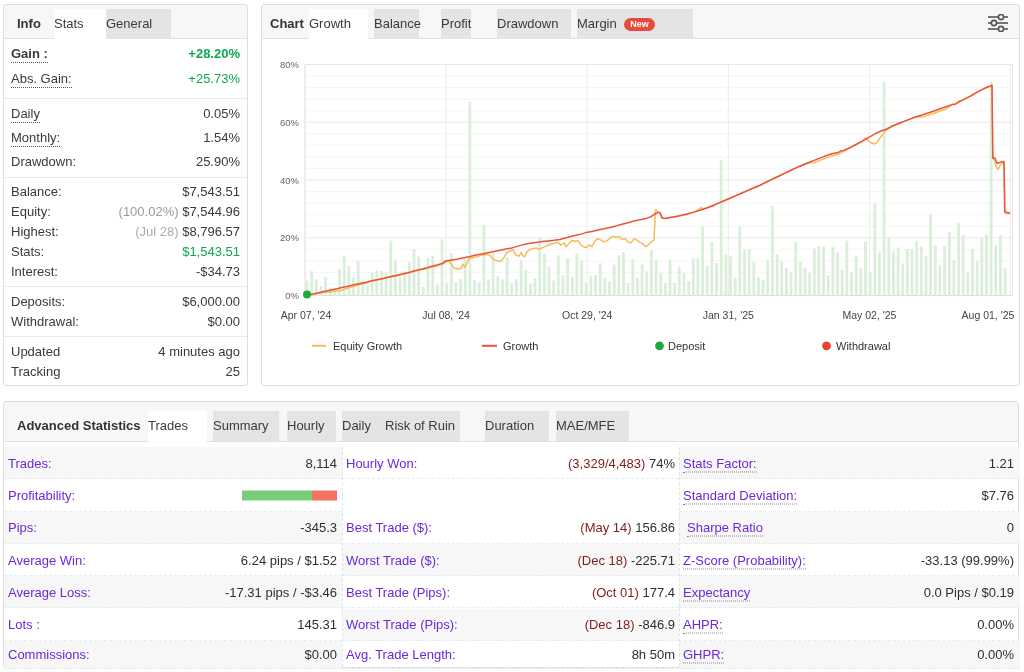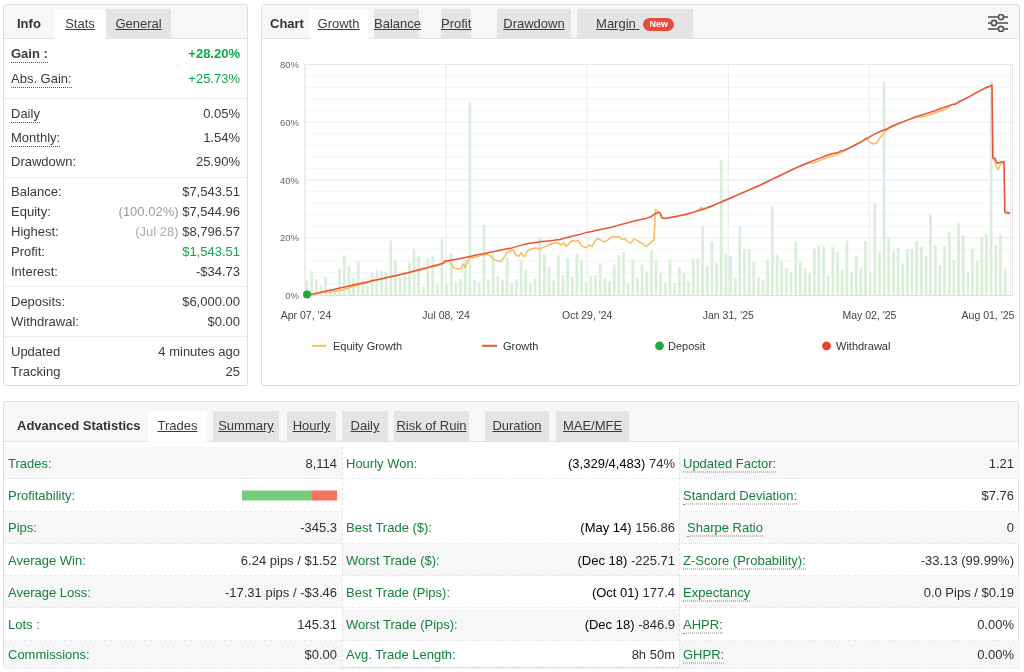"Stats" .ti, .ta { text-align: center -> none; text-decoration: underline -> none }
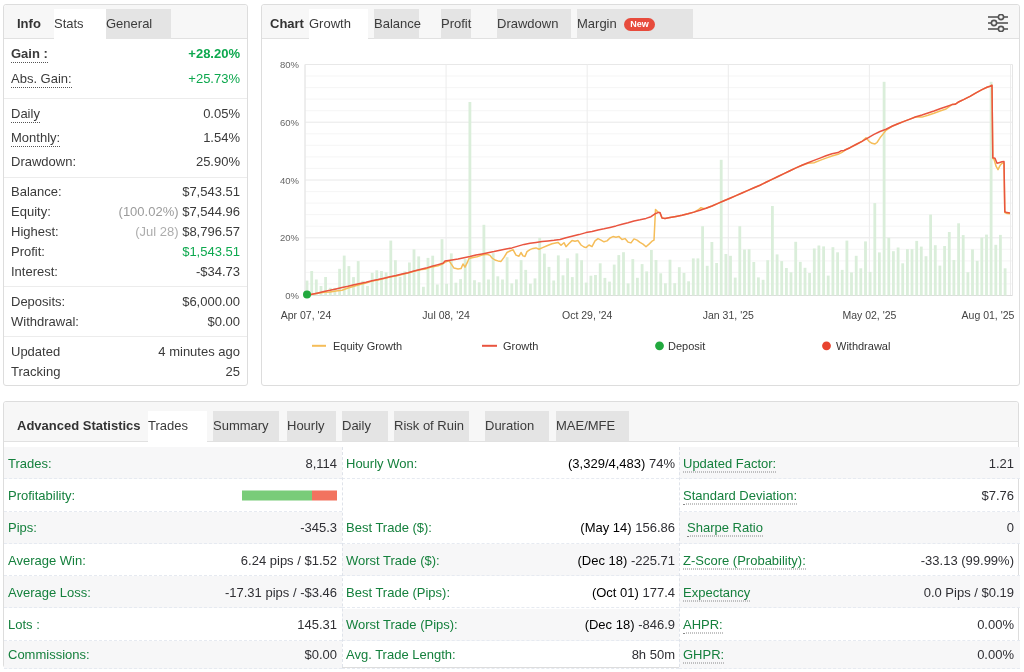"Profit:" span { text: Profit -> Stats }
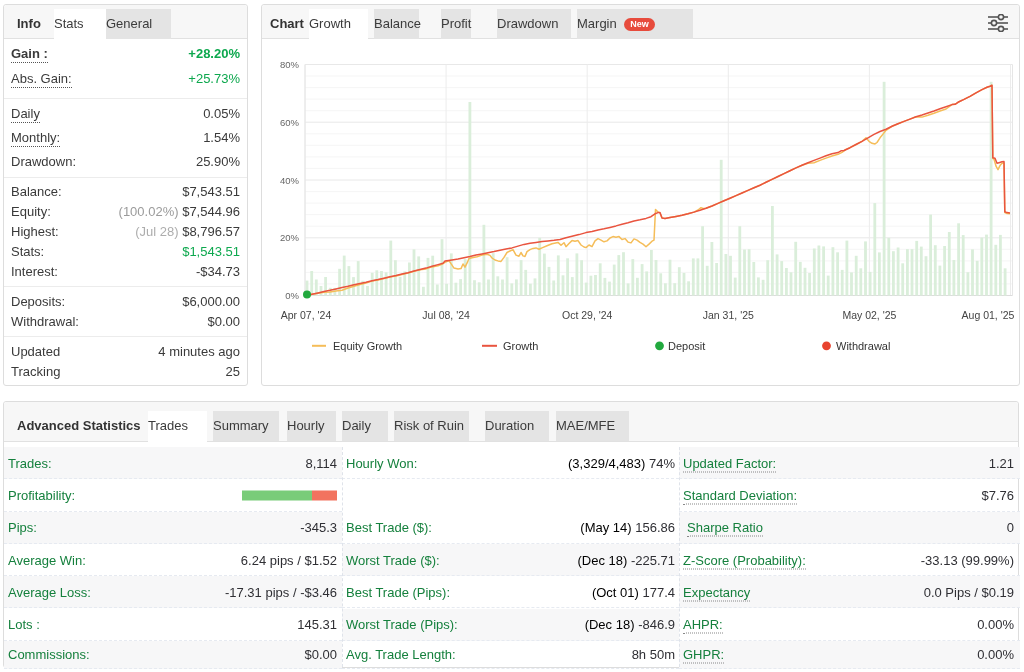"Risk of Ruin" div.ti { left: 390px -> 381px }
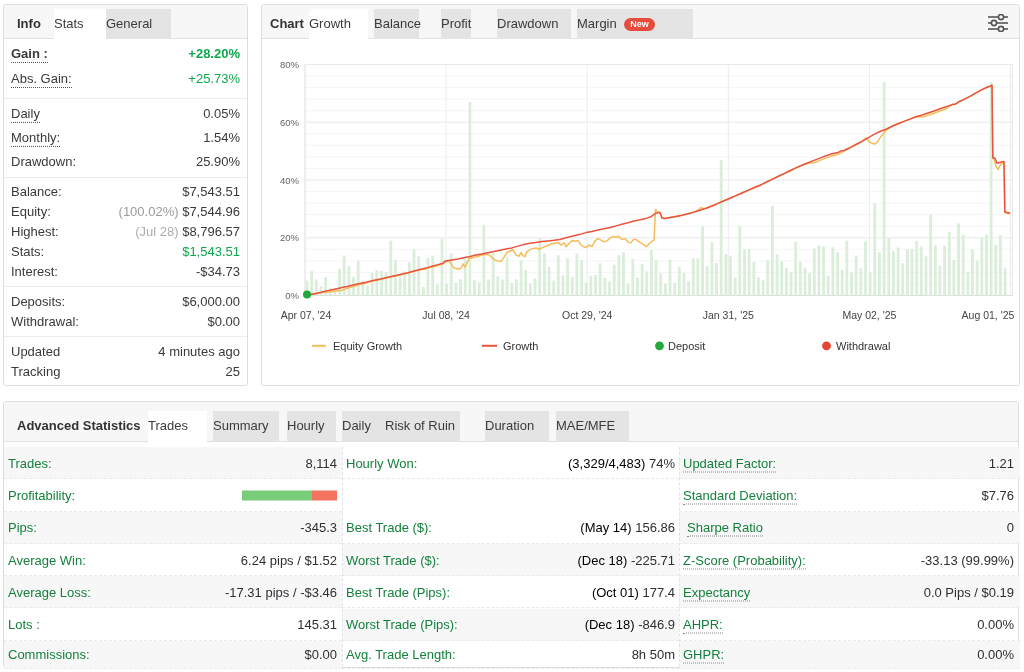"Trades:" .tl { color: #15803d -> #6d28d9 }
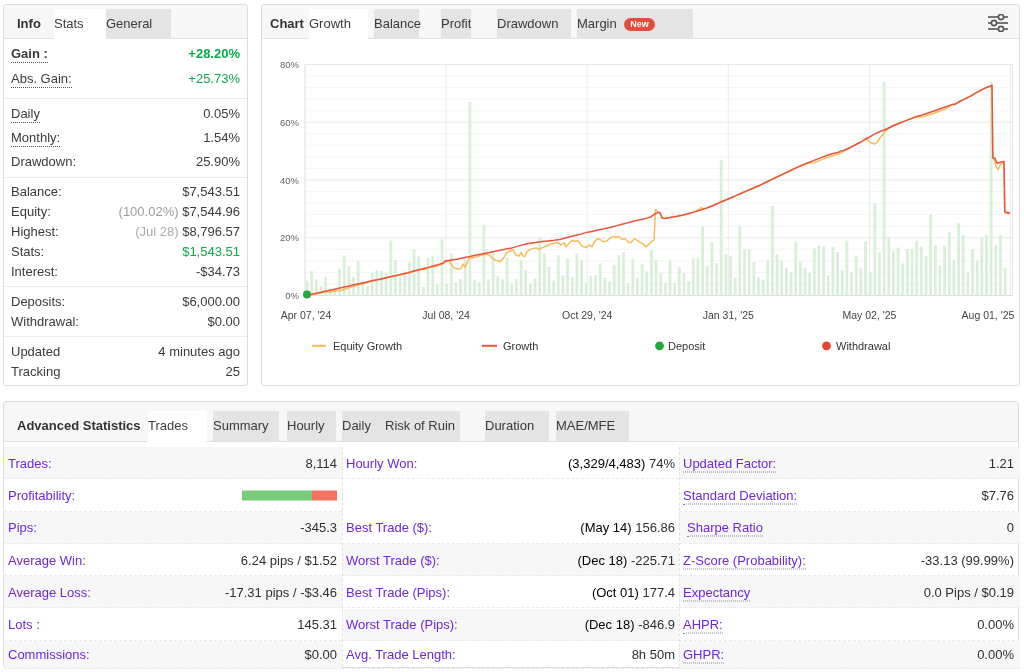"(3,329/4,483)" .g3 { color: #000000 -> #7f1d1d }
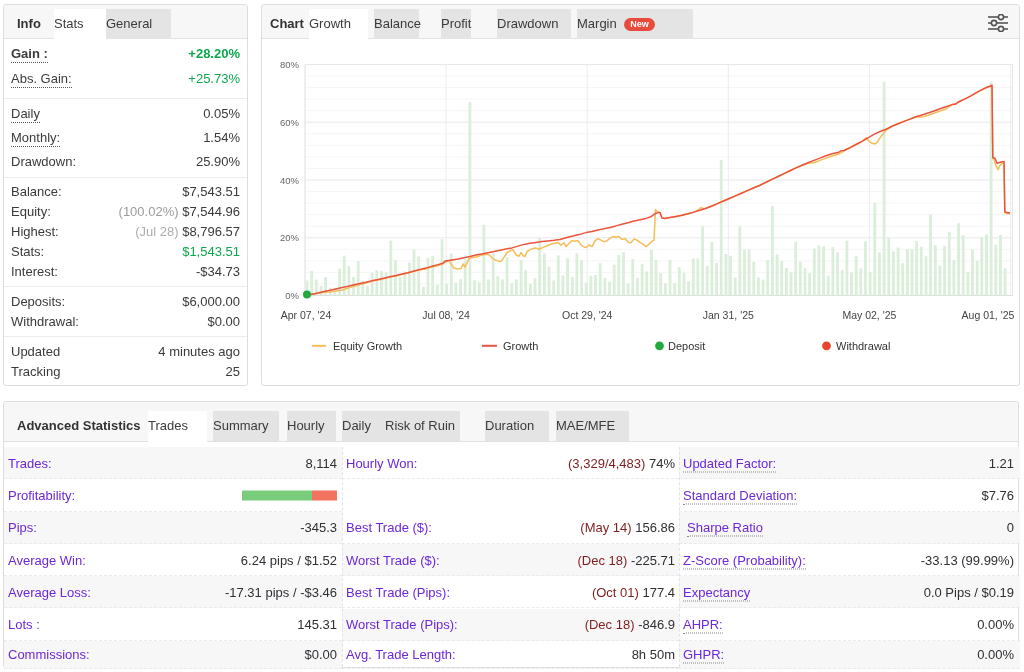"Updated Factor:" span.u3 { text: Updated -> Stats }
